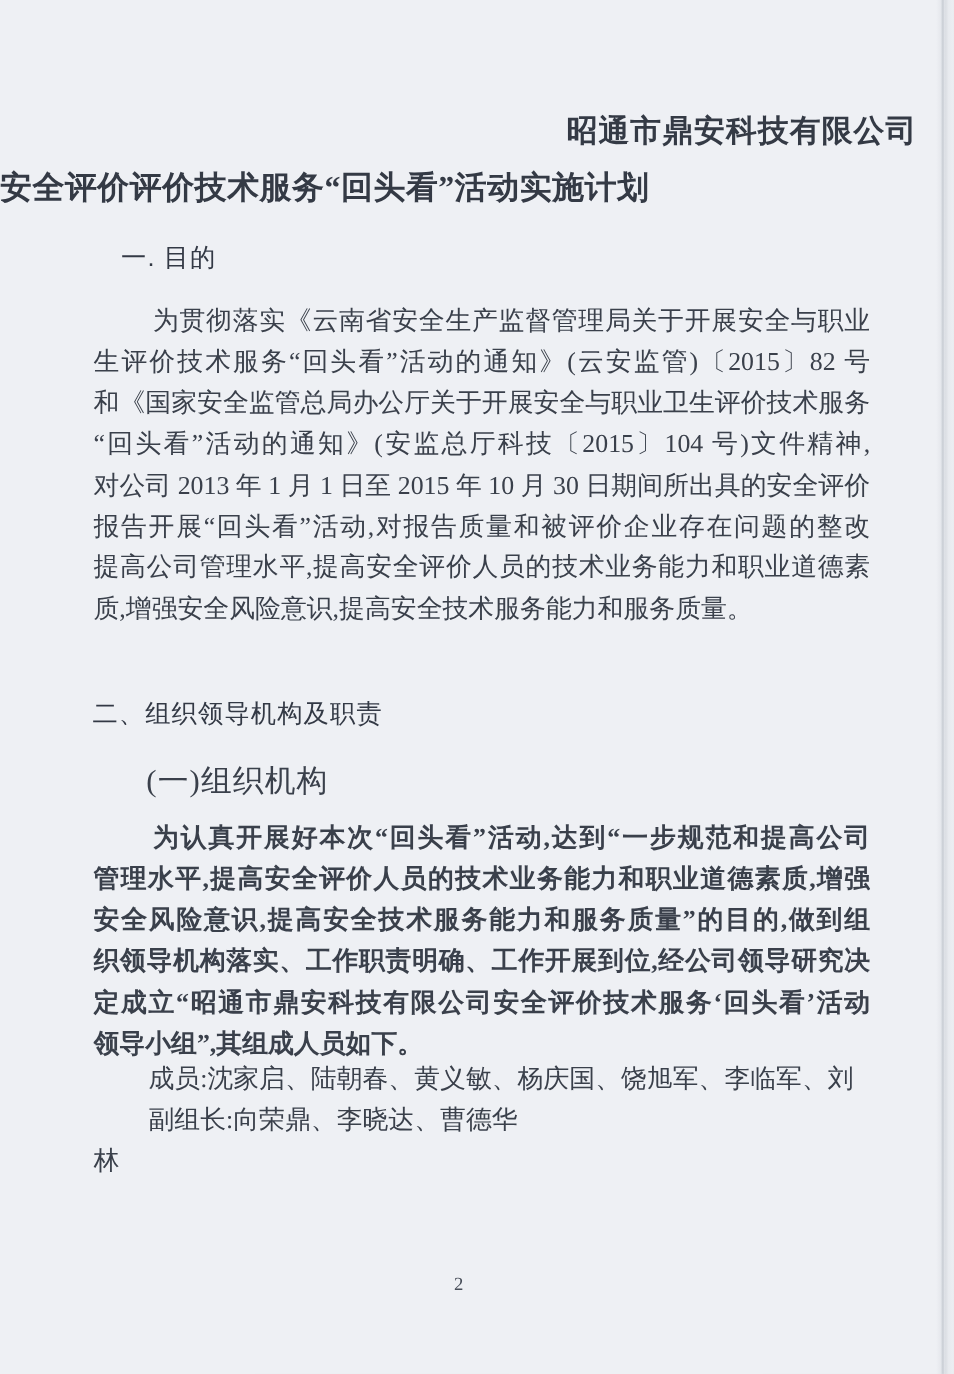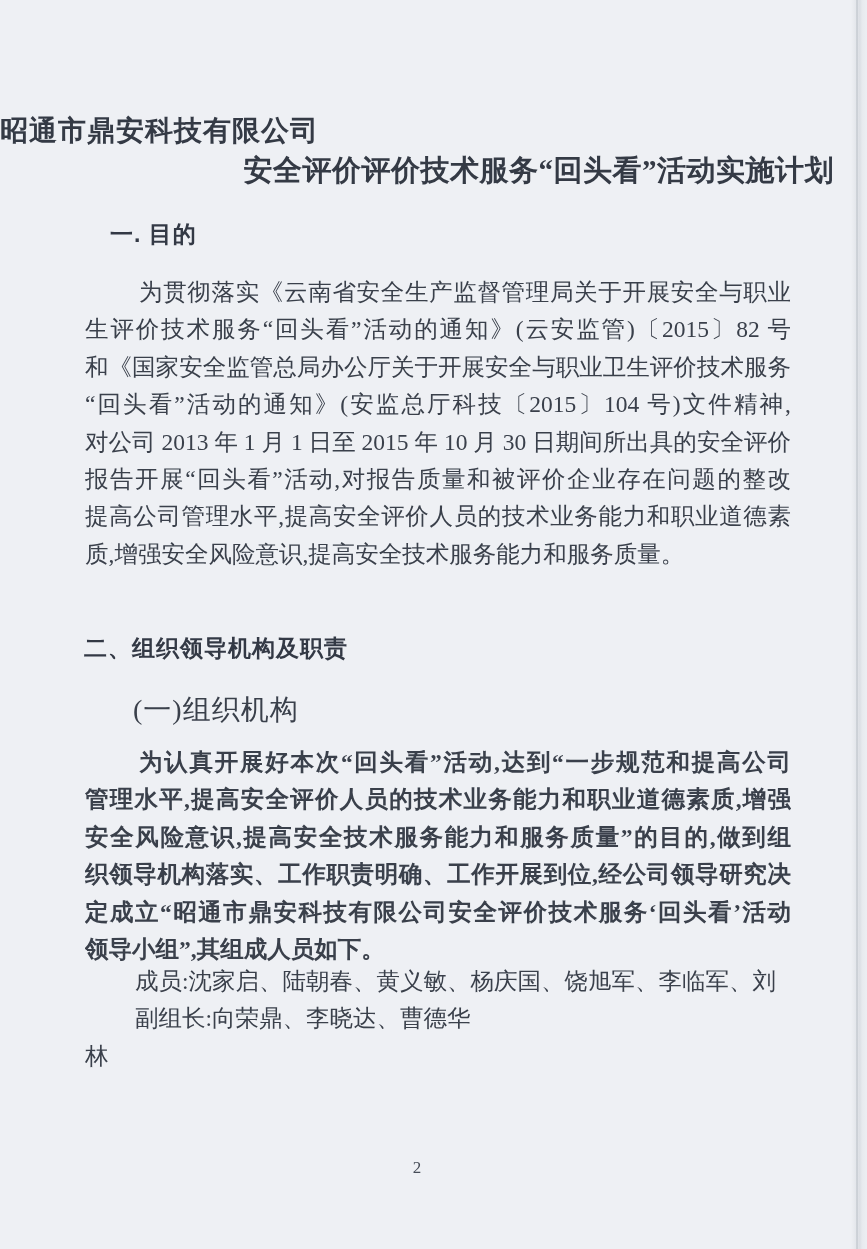"昭通市鼎安科技有限公司" .doc-title { text-align: left -> right; top: 112px -> 100px }
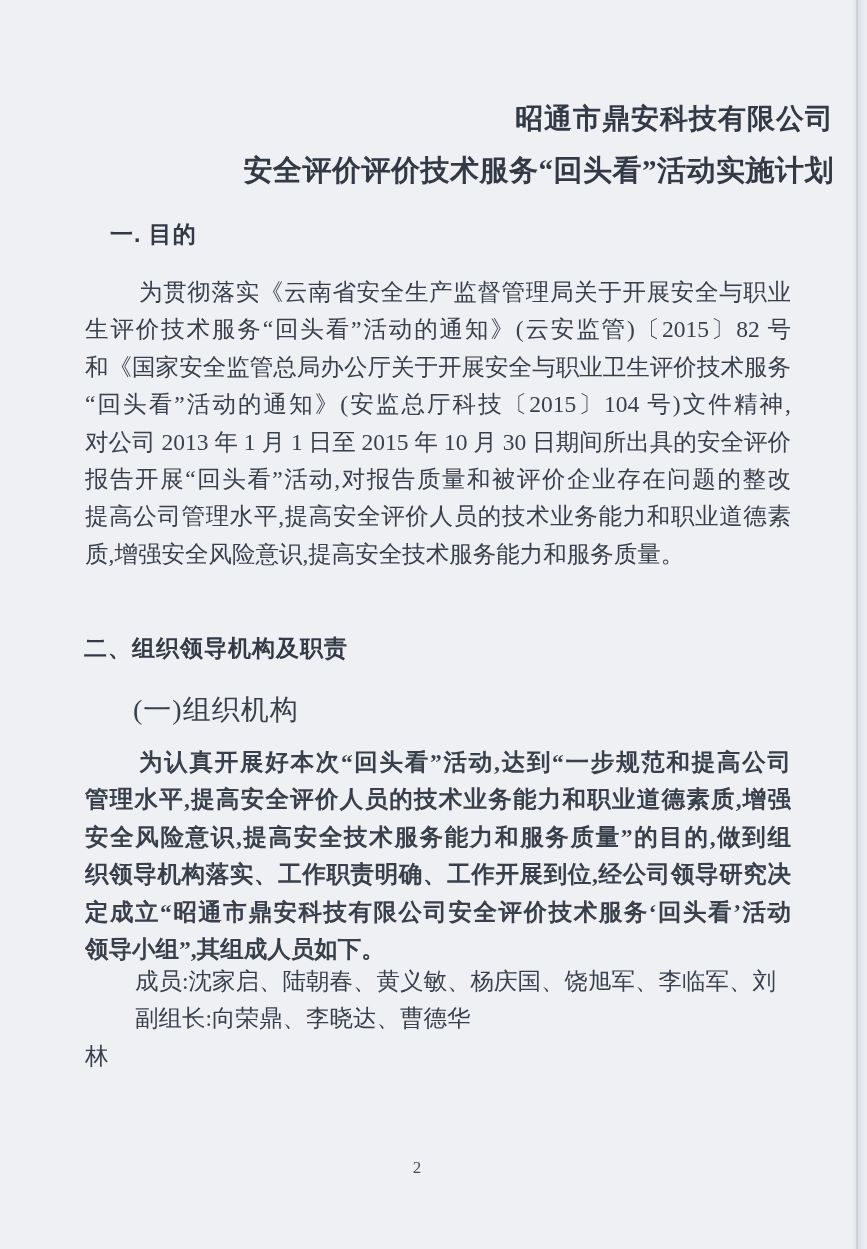"安全评价评价技术服务“回头看”活动实施计划" .doc-subtitle { text-align: right -> left }
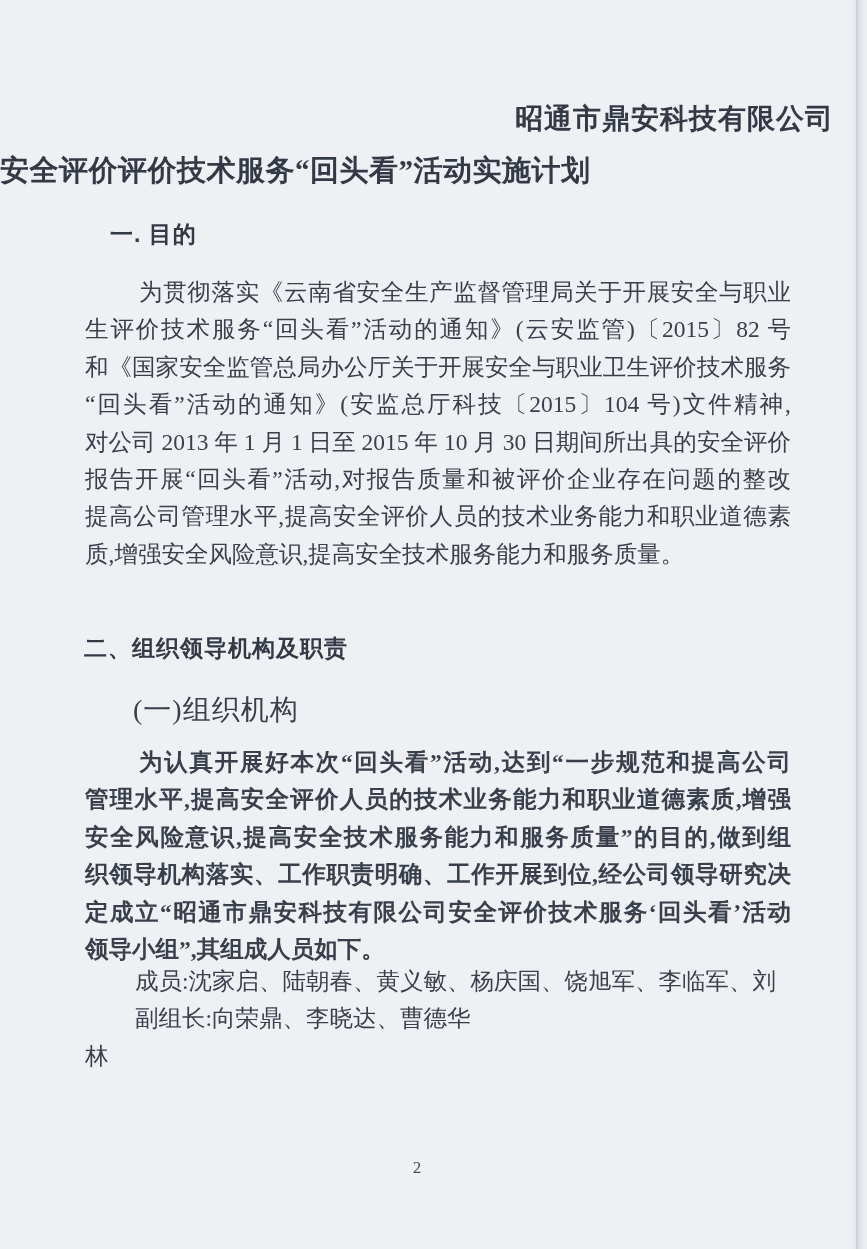"一. 目的" .sec-heading { font-weight: 700 -> 400 }
